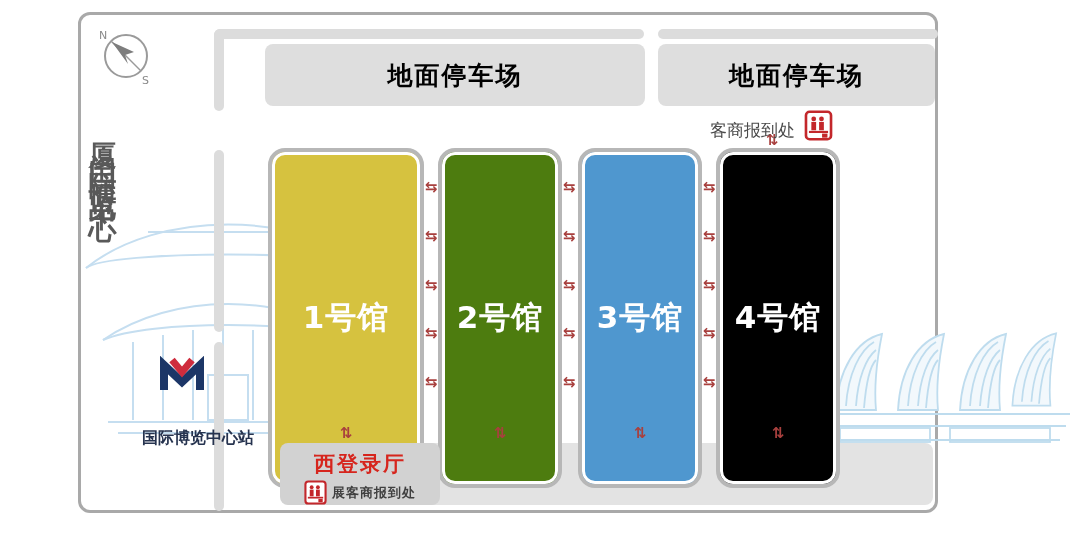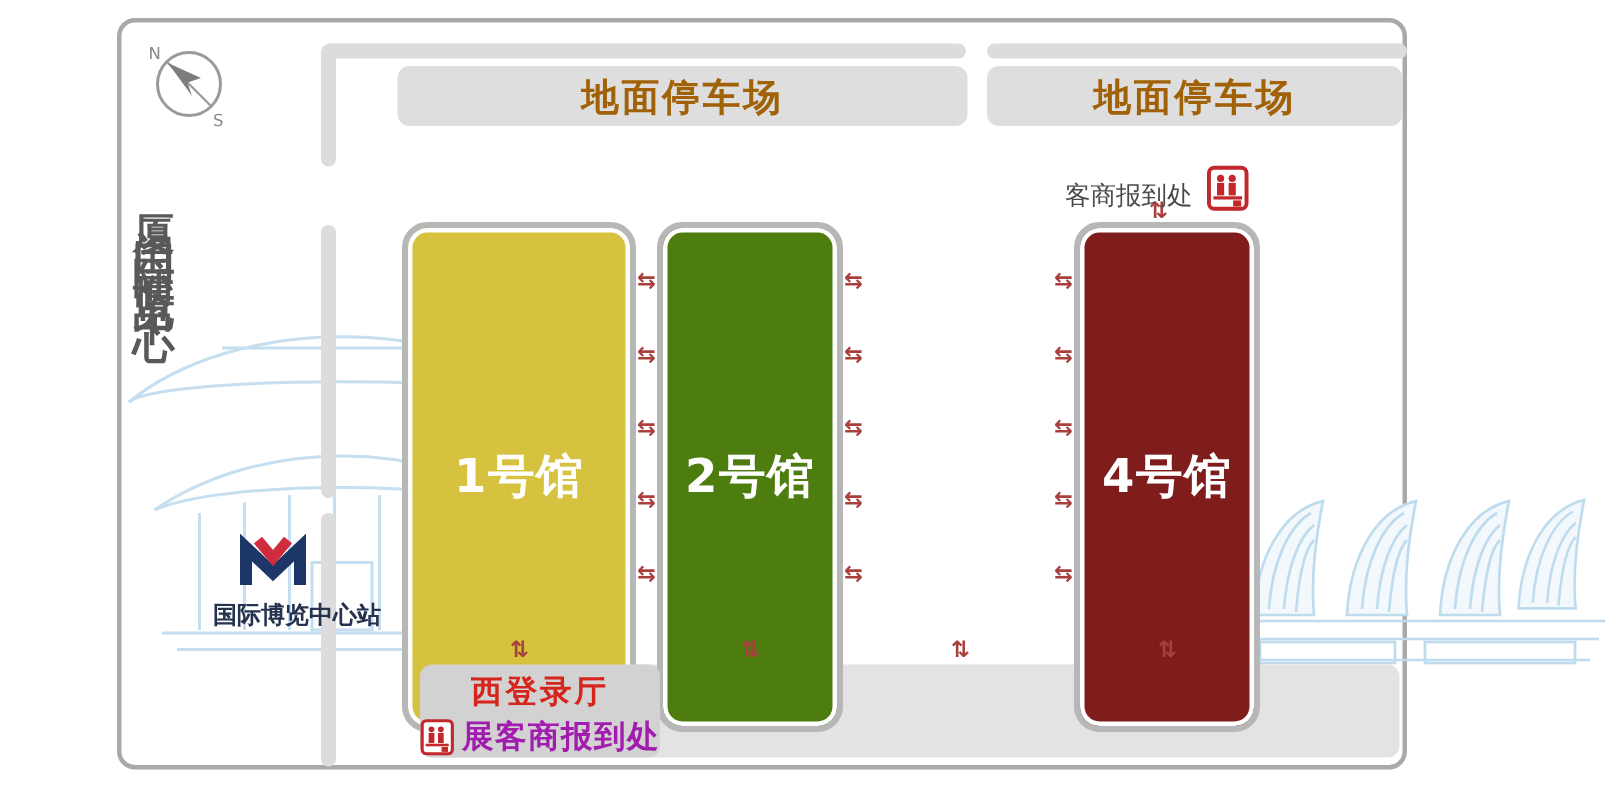"地面停车场" .lot { color: #a16207 -> #000000; height: 40px -> 62px }
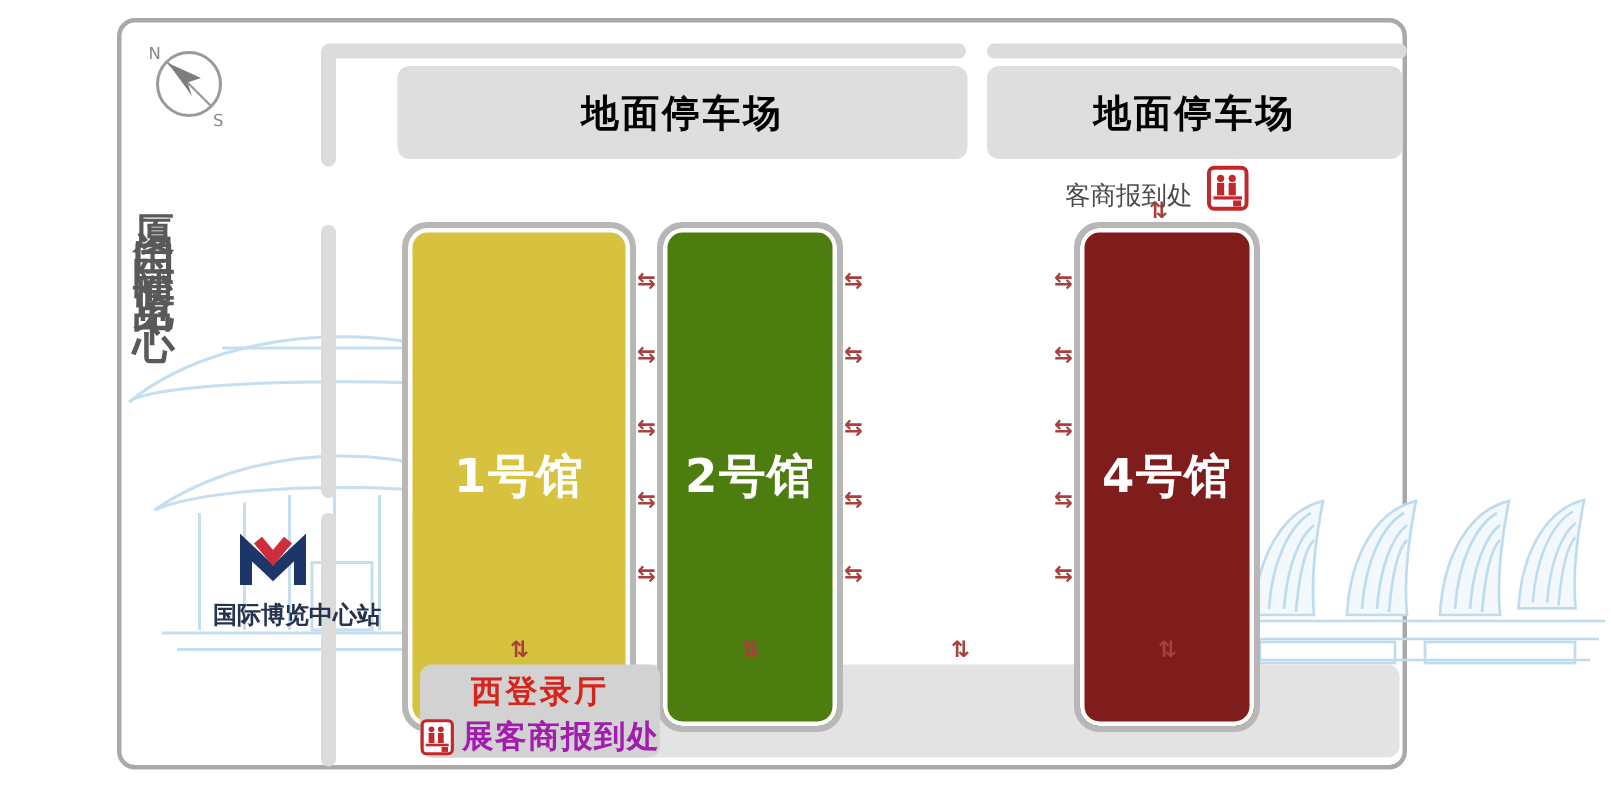"3号馆" div.hall { html: none -> <div> <span>3号馆</span> </div> }
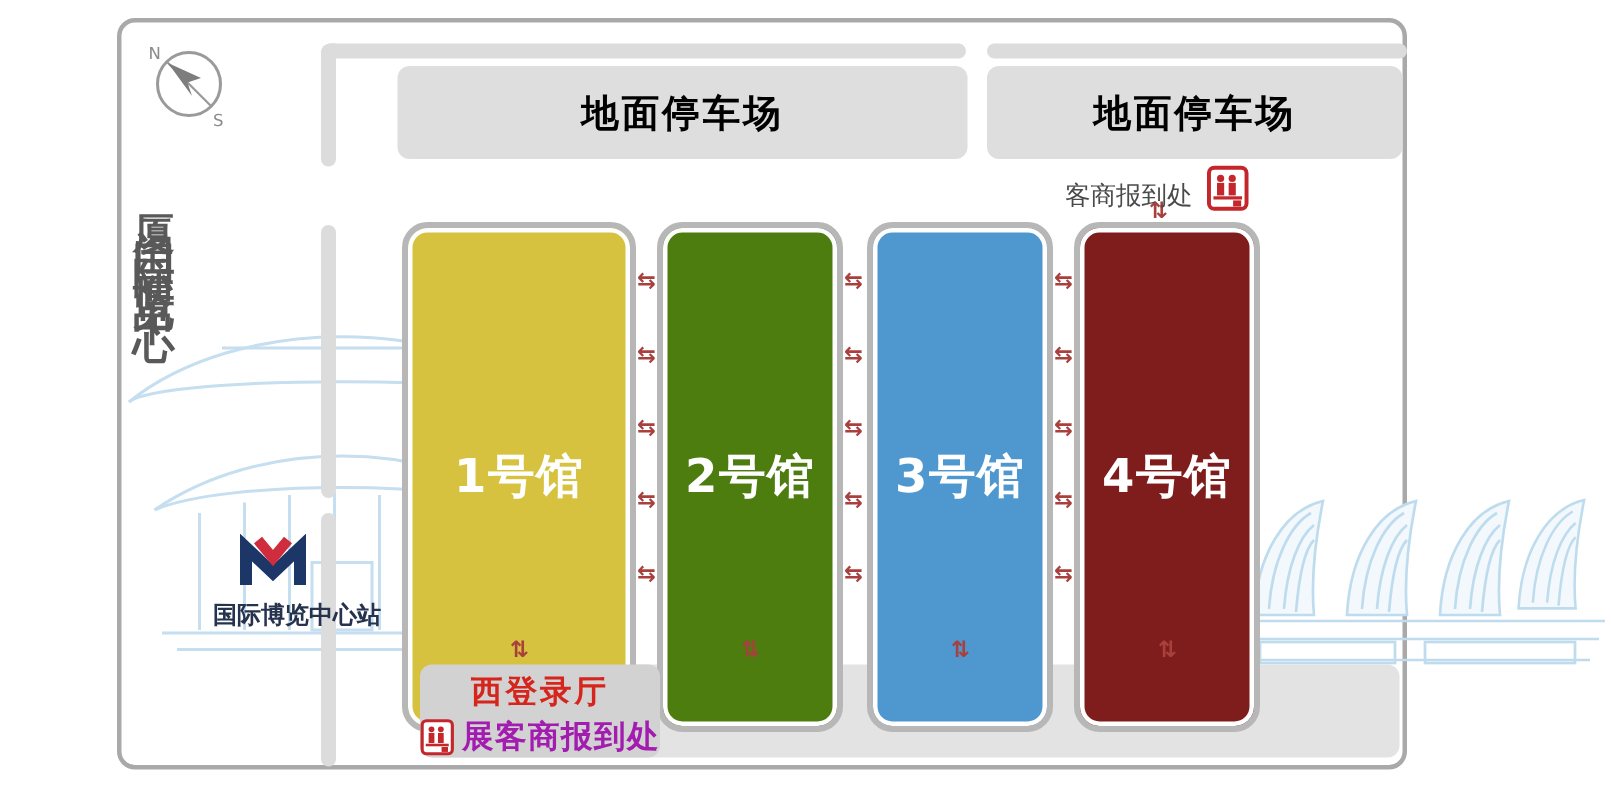"4号馆" div.hall { background: #7f1d1d -> #000000 }
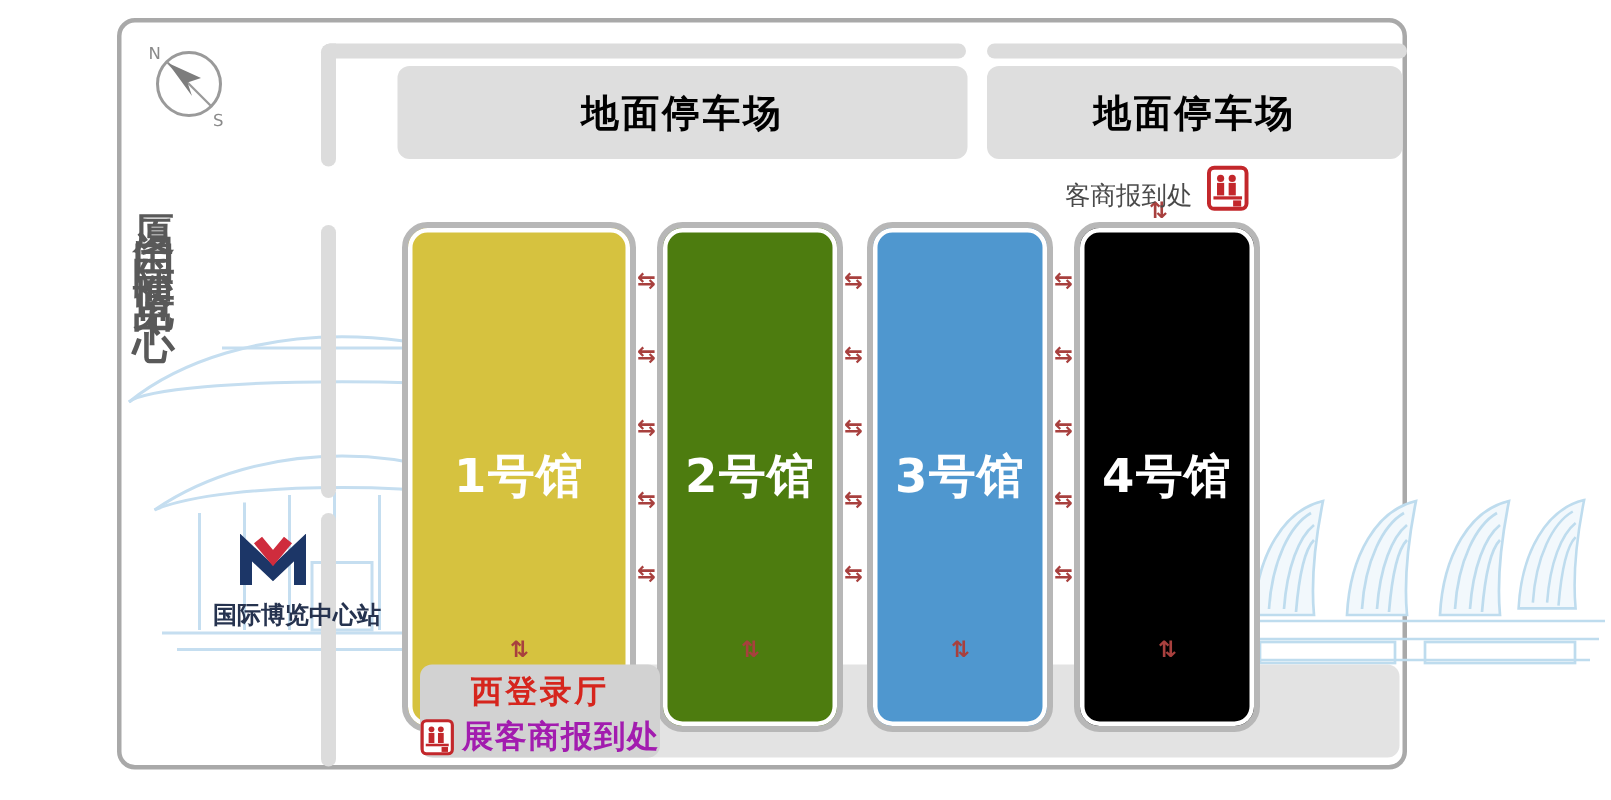"国际博览中心站" .metro-station { top: 400px -> 428px }
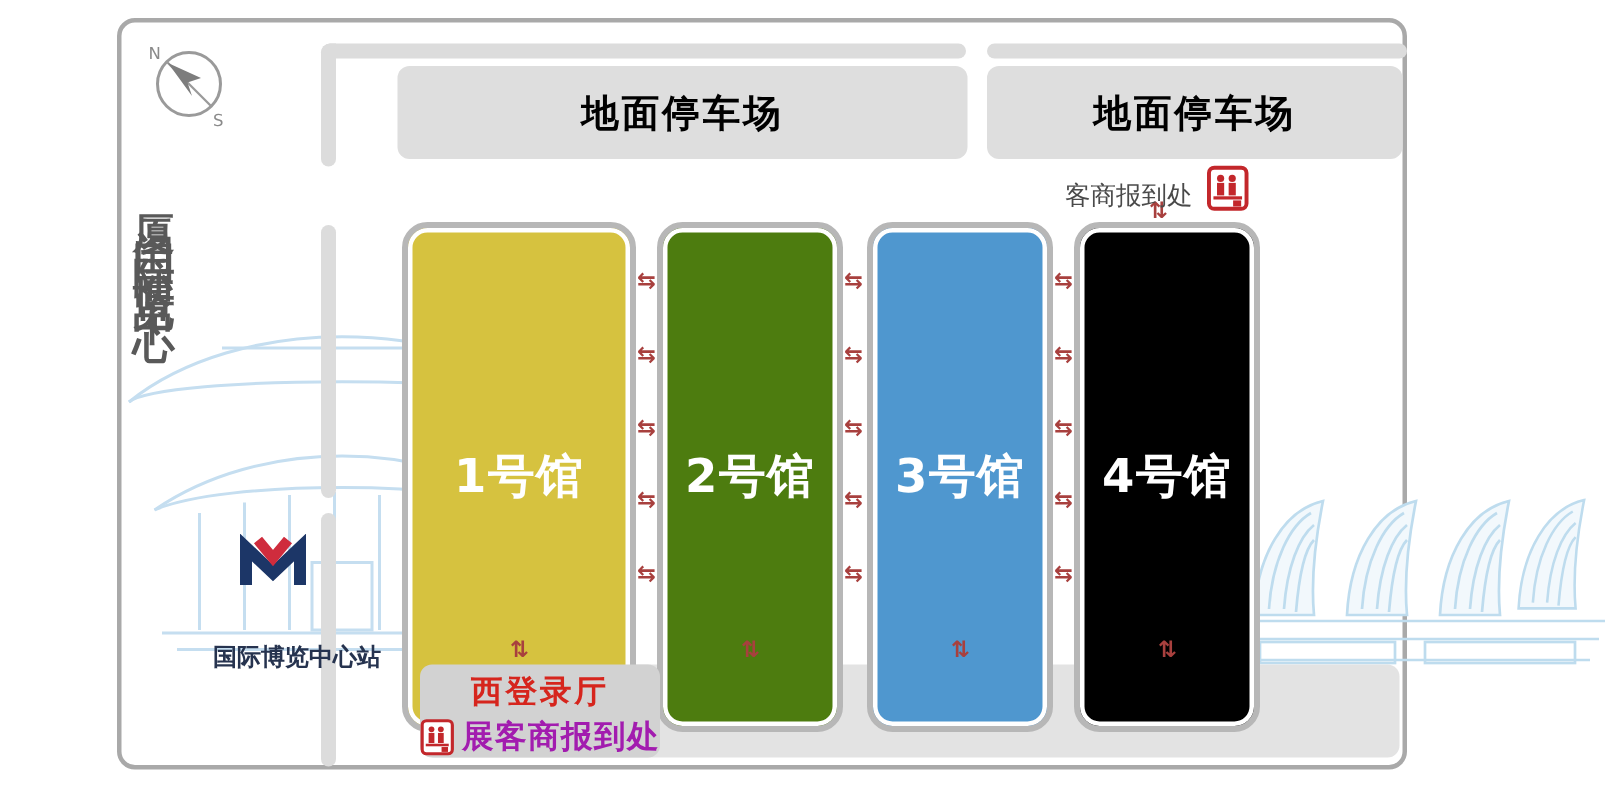"展客商报到处" .west-sub { color: #a21caf -> #404040; font-size: 21px -> 13px }
